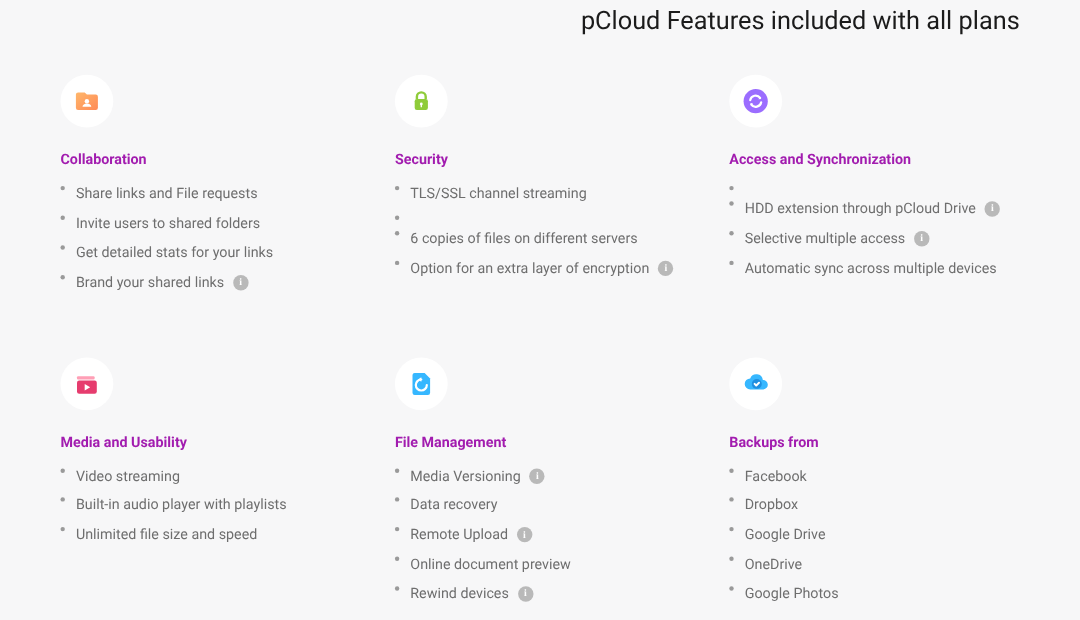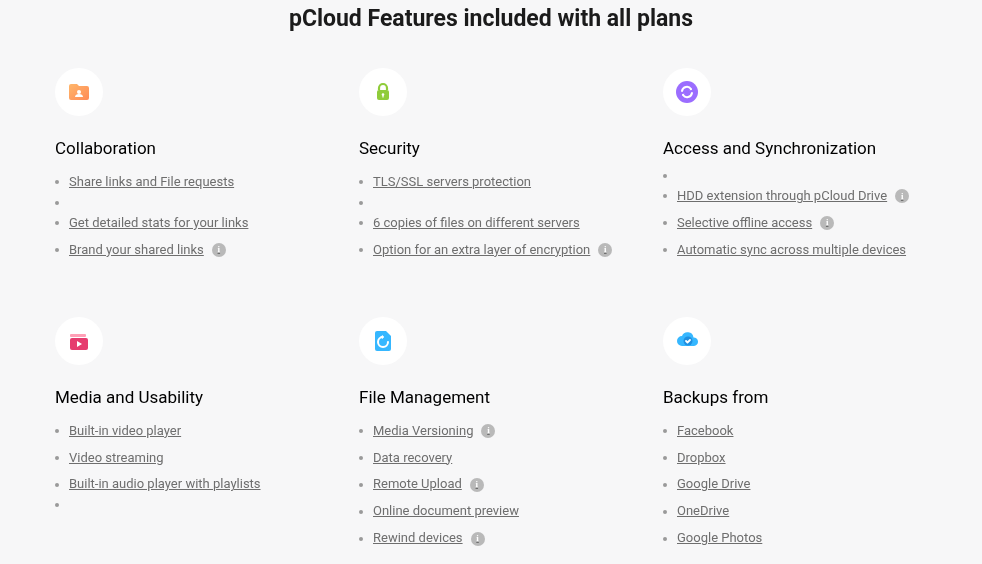"pCloud Features included with all" .page-title { font-weight: 700 -> 400; text-align: center -> right }
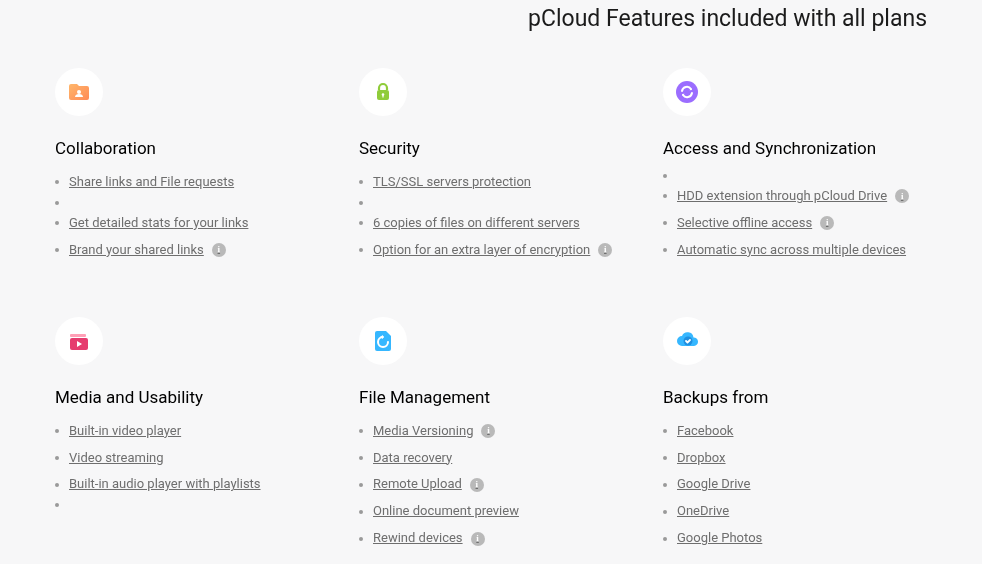"Collaboration" .feature-title { color: #000000 -> #a21caf; font-size: 17px -> 13px; font-weight: 400 -> 700 }
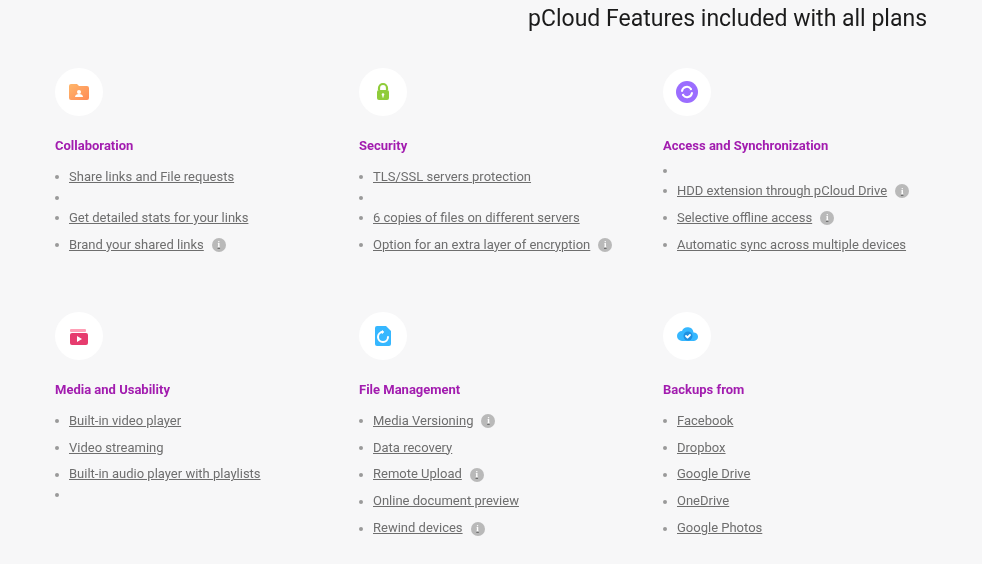"Share links and File requests" .feature-list li { align-items: center -> flex-start; text-decoration: underline -> none }
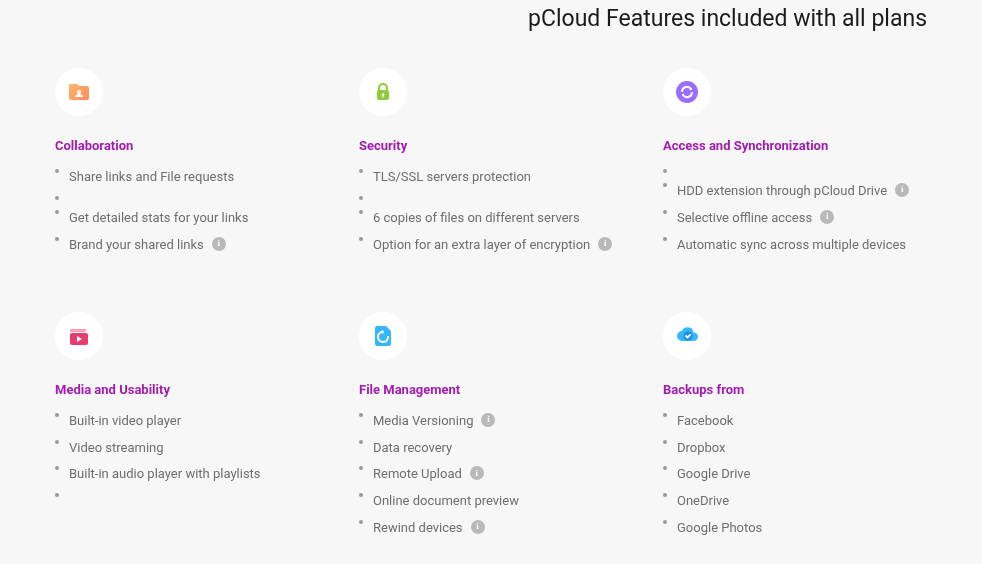"TLS/SSL servers protection" span { text: servers protection -> channel streaming }
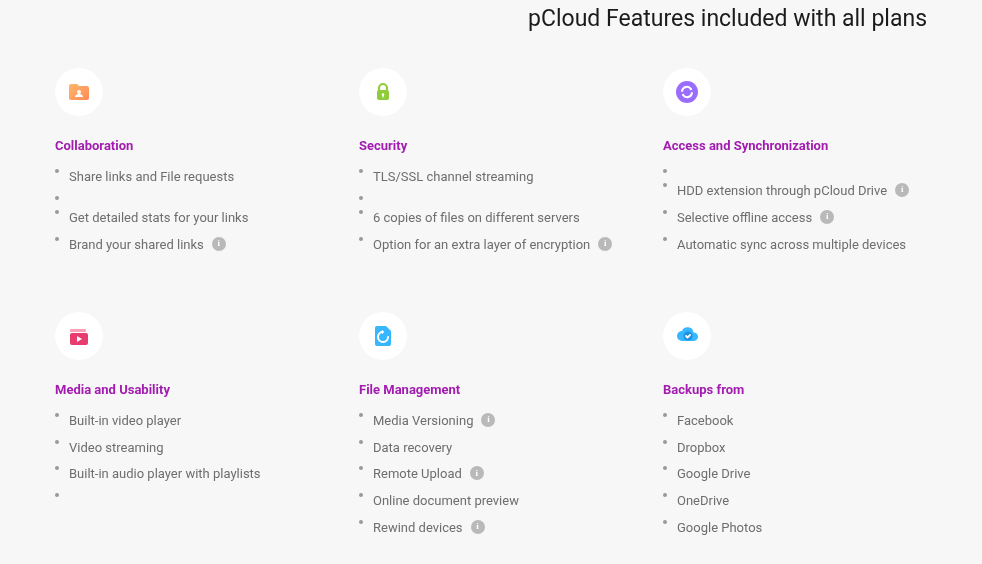"Invite users to shared folders" span { html: none -> <span>Invite users to shared folders</span> }
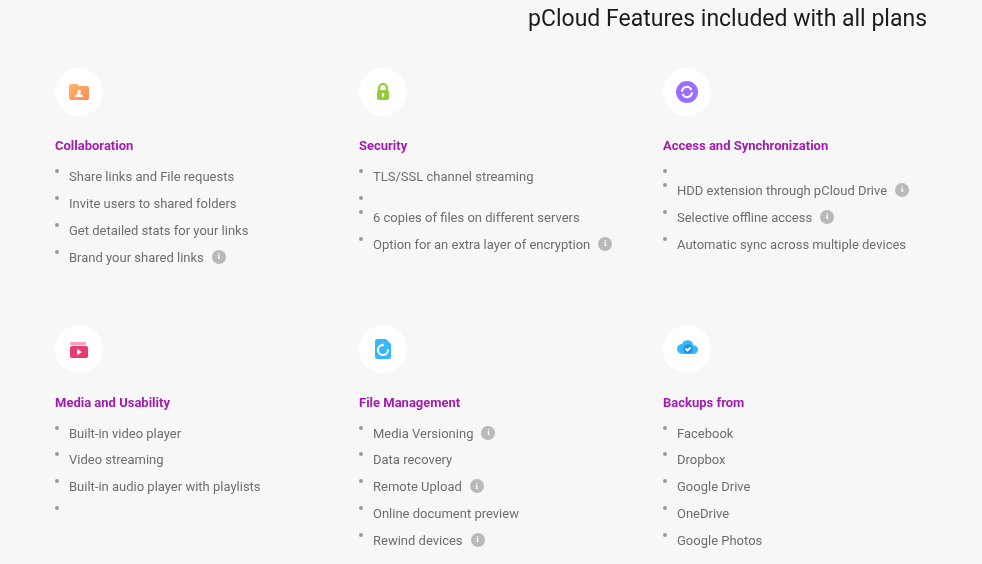"Selective offline access" span { text: offline -> multiple }
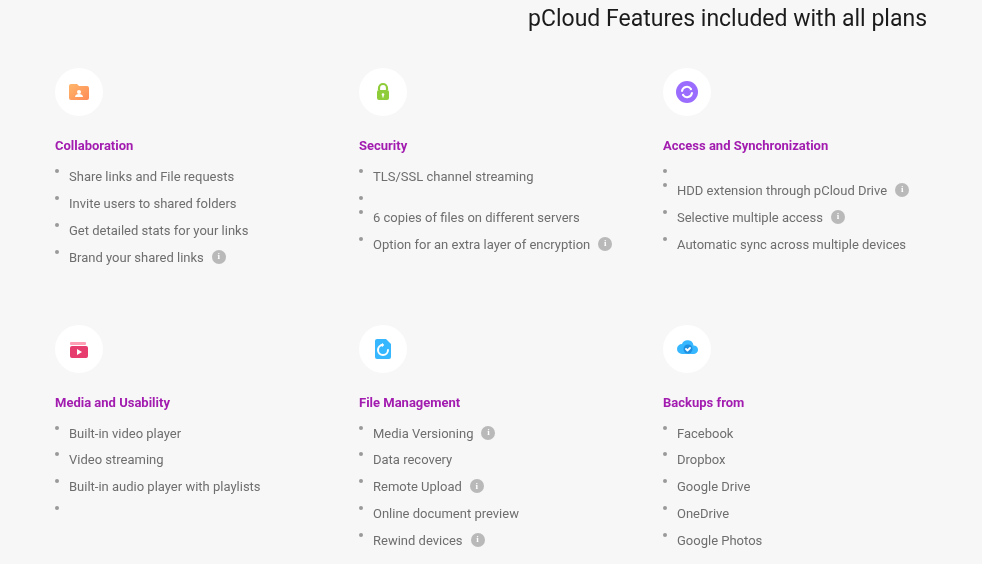"Built-in video player" li { html: <li> <span></span> <span>Built-in video player</span> </li> -> none }
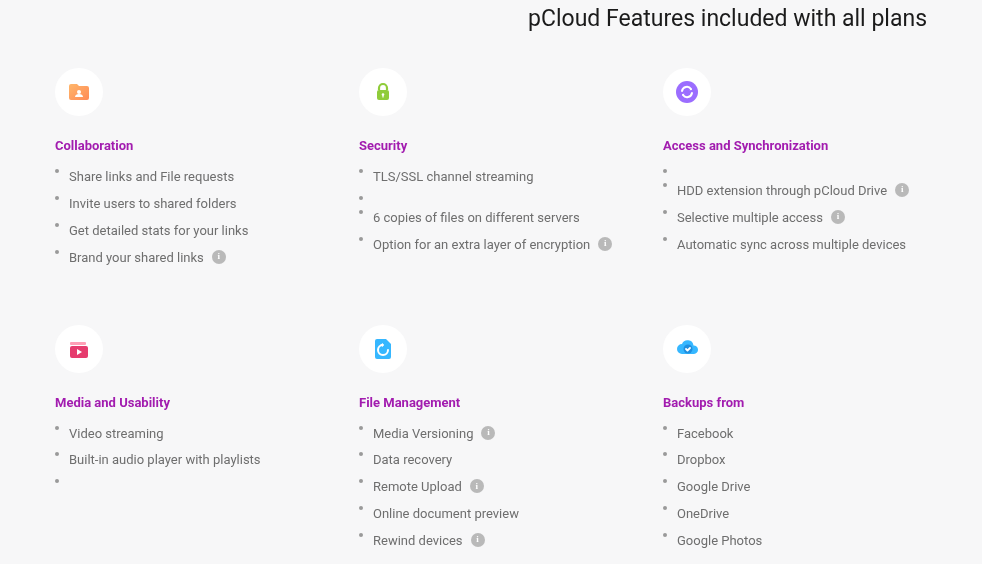"Unlimited file size and speed" span { html: none -> <span>Unlimited file size and speed</span> }
